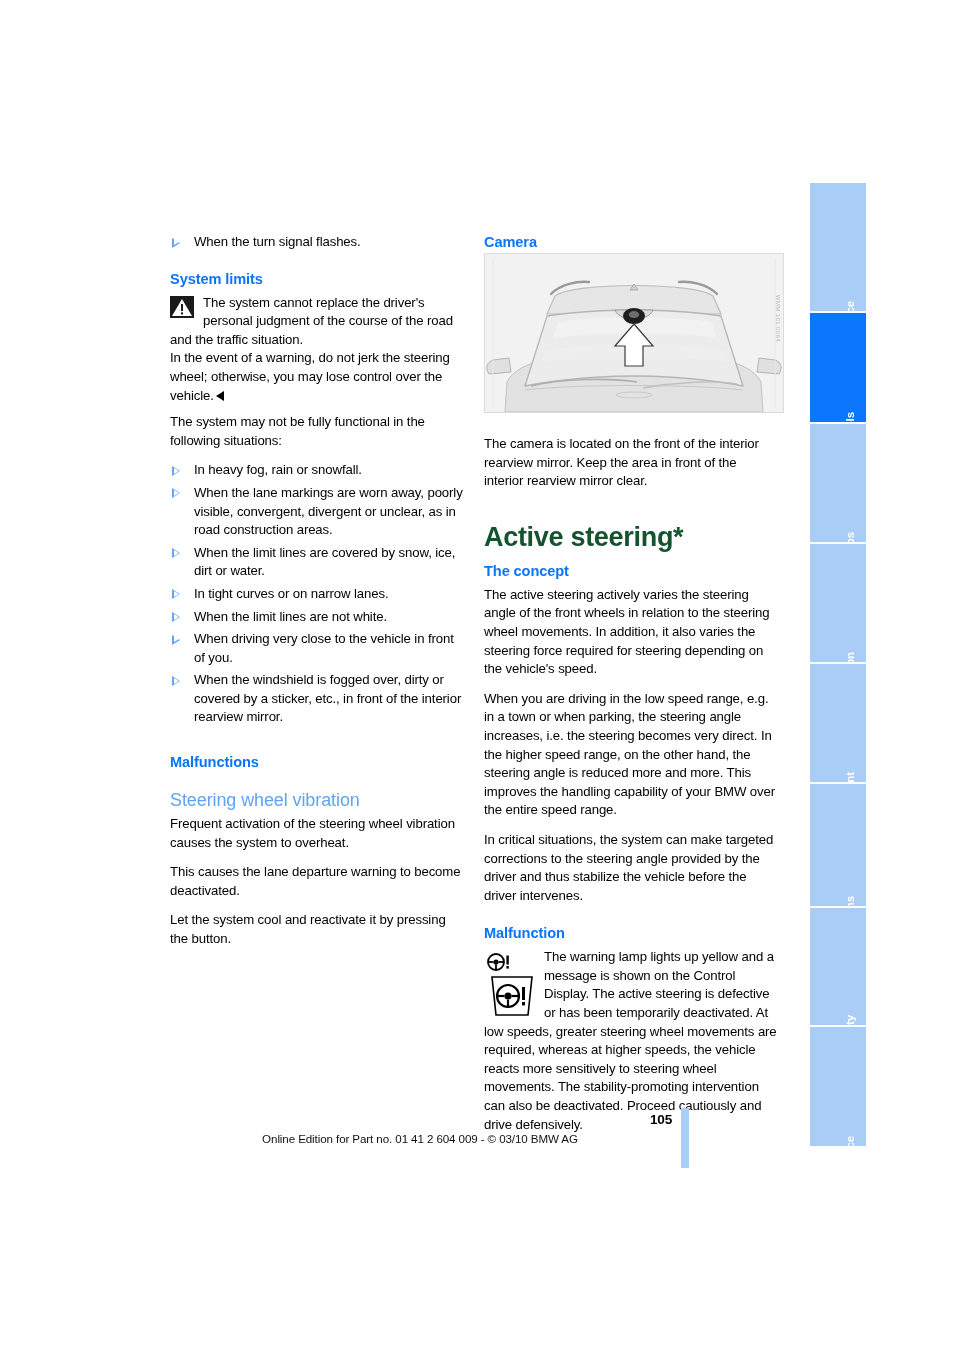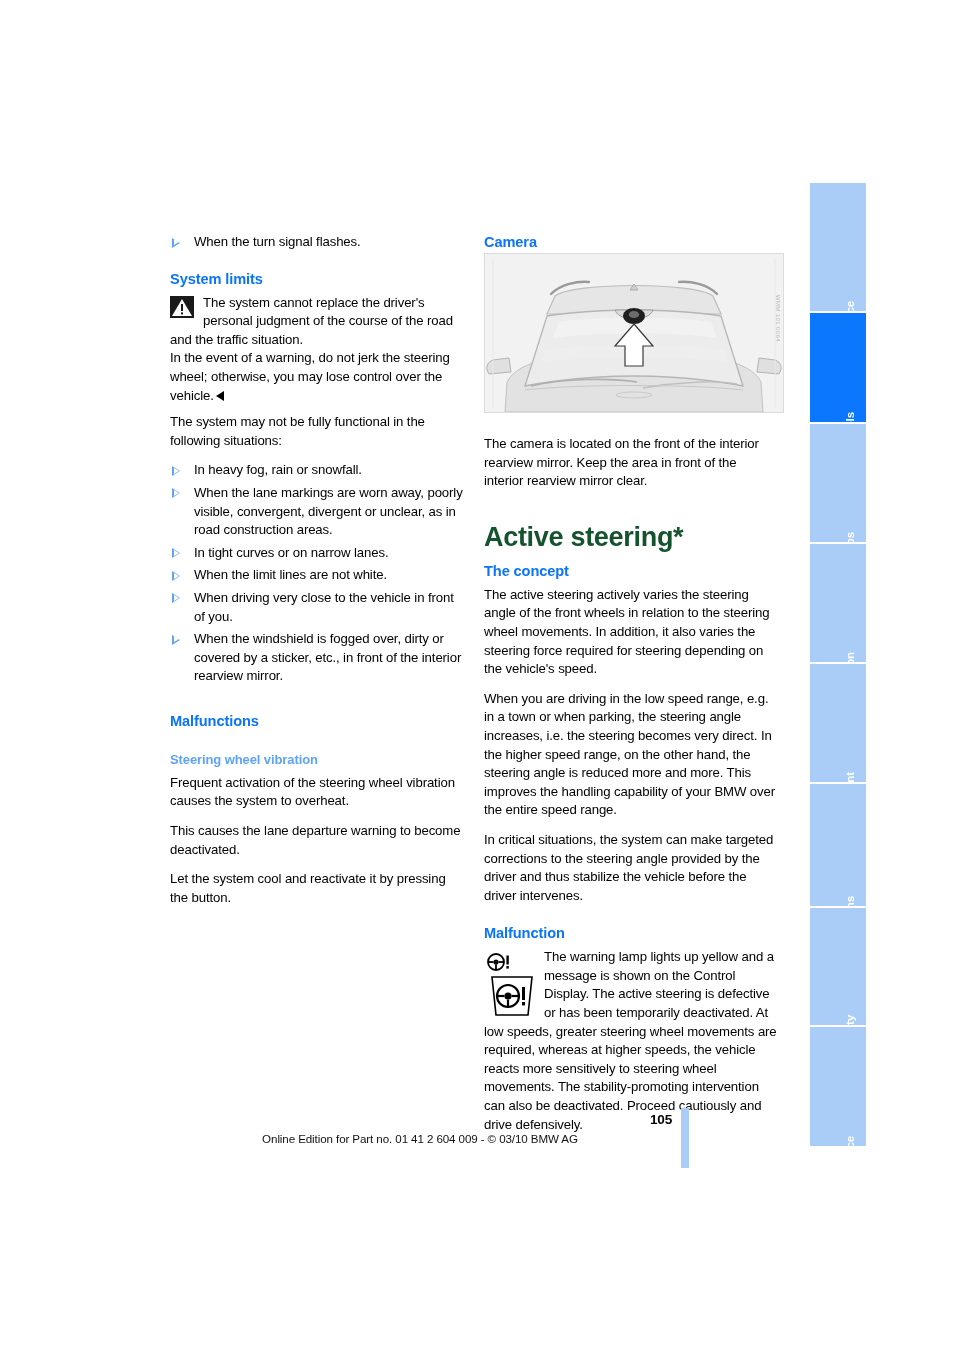"When the limit lines are covered" li { html: none -> <li><span></span><span>When the limit lines are covered by snow, ice, dirt or water.</span></li> }
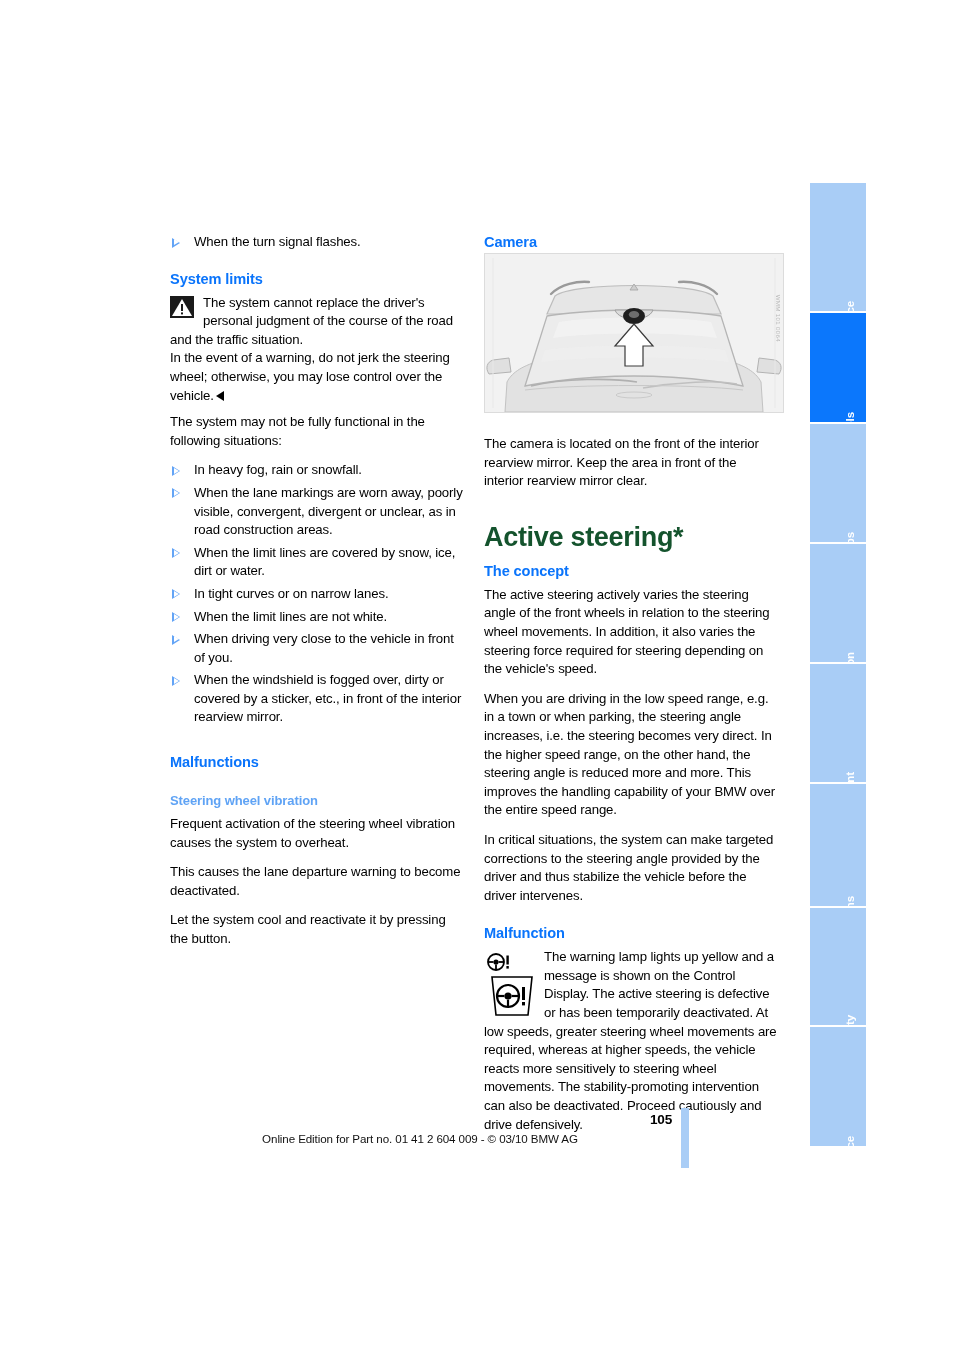"Steering wheel vibration" h3.head-lightblue { font-size: 13px -> 18px; font-weight: bold -> normal }
